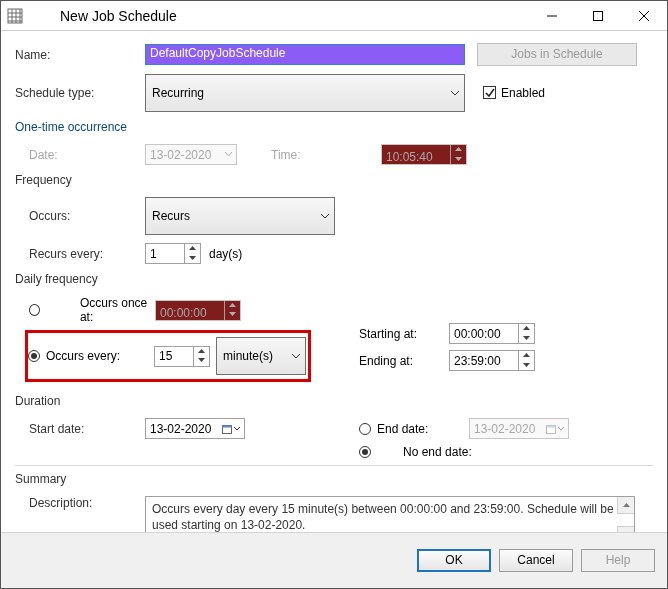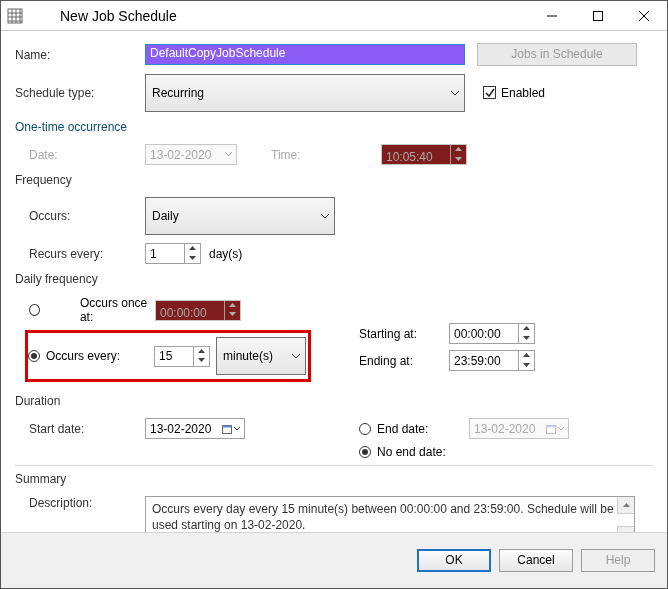"Daily" span { text: Daily -> Recurs }
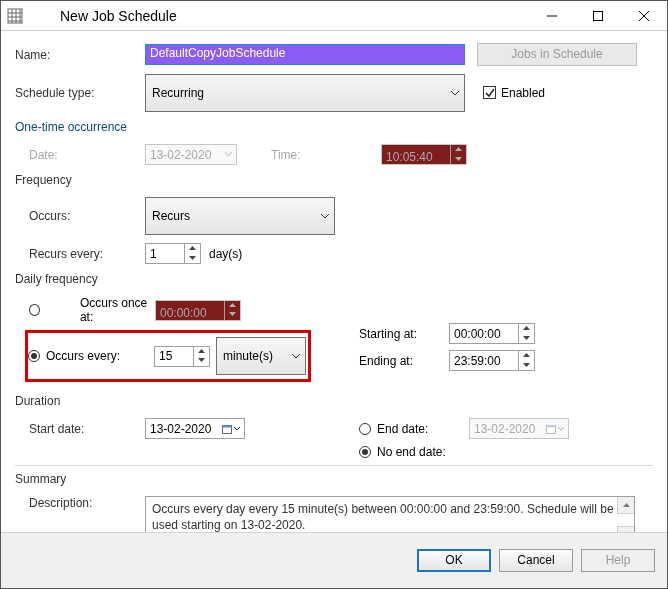"No end date:" span { gap: none -> 26px }
